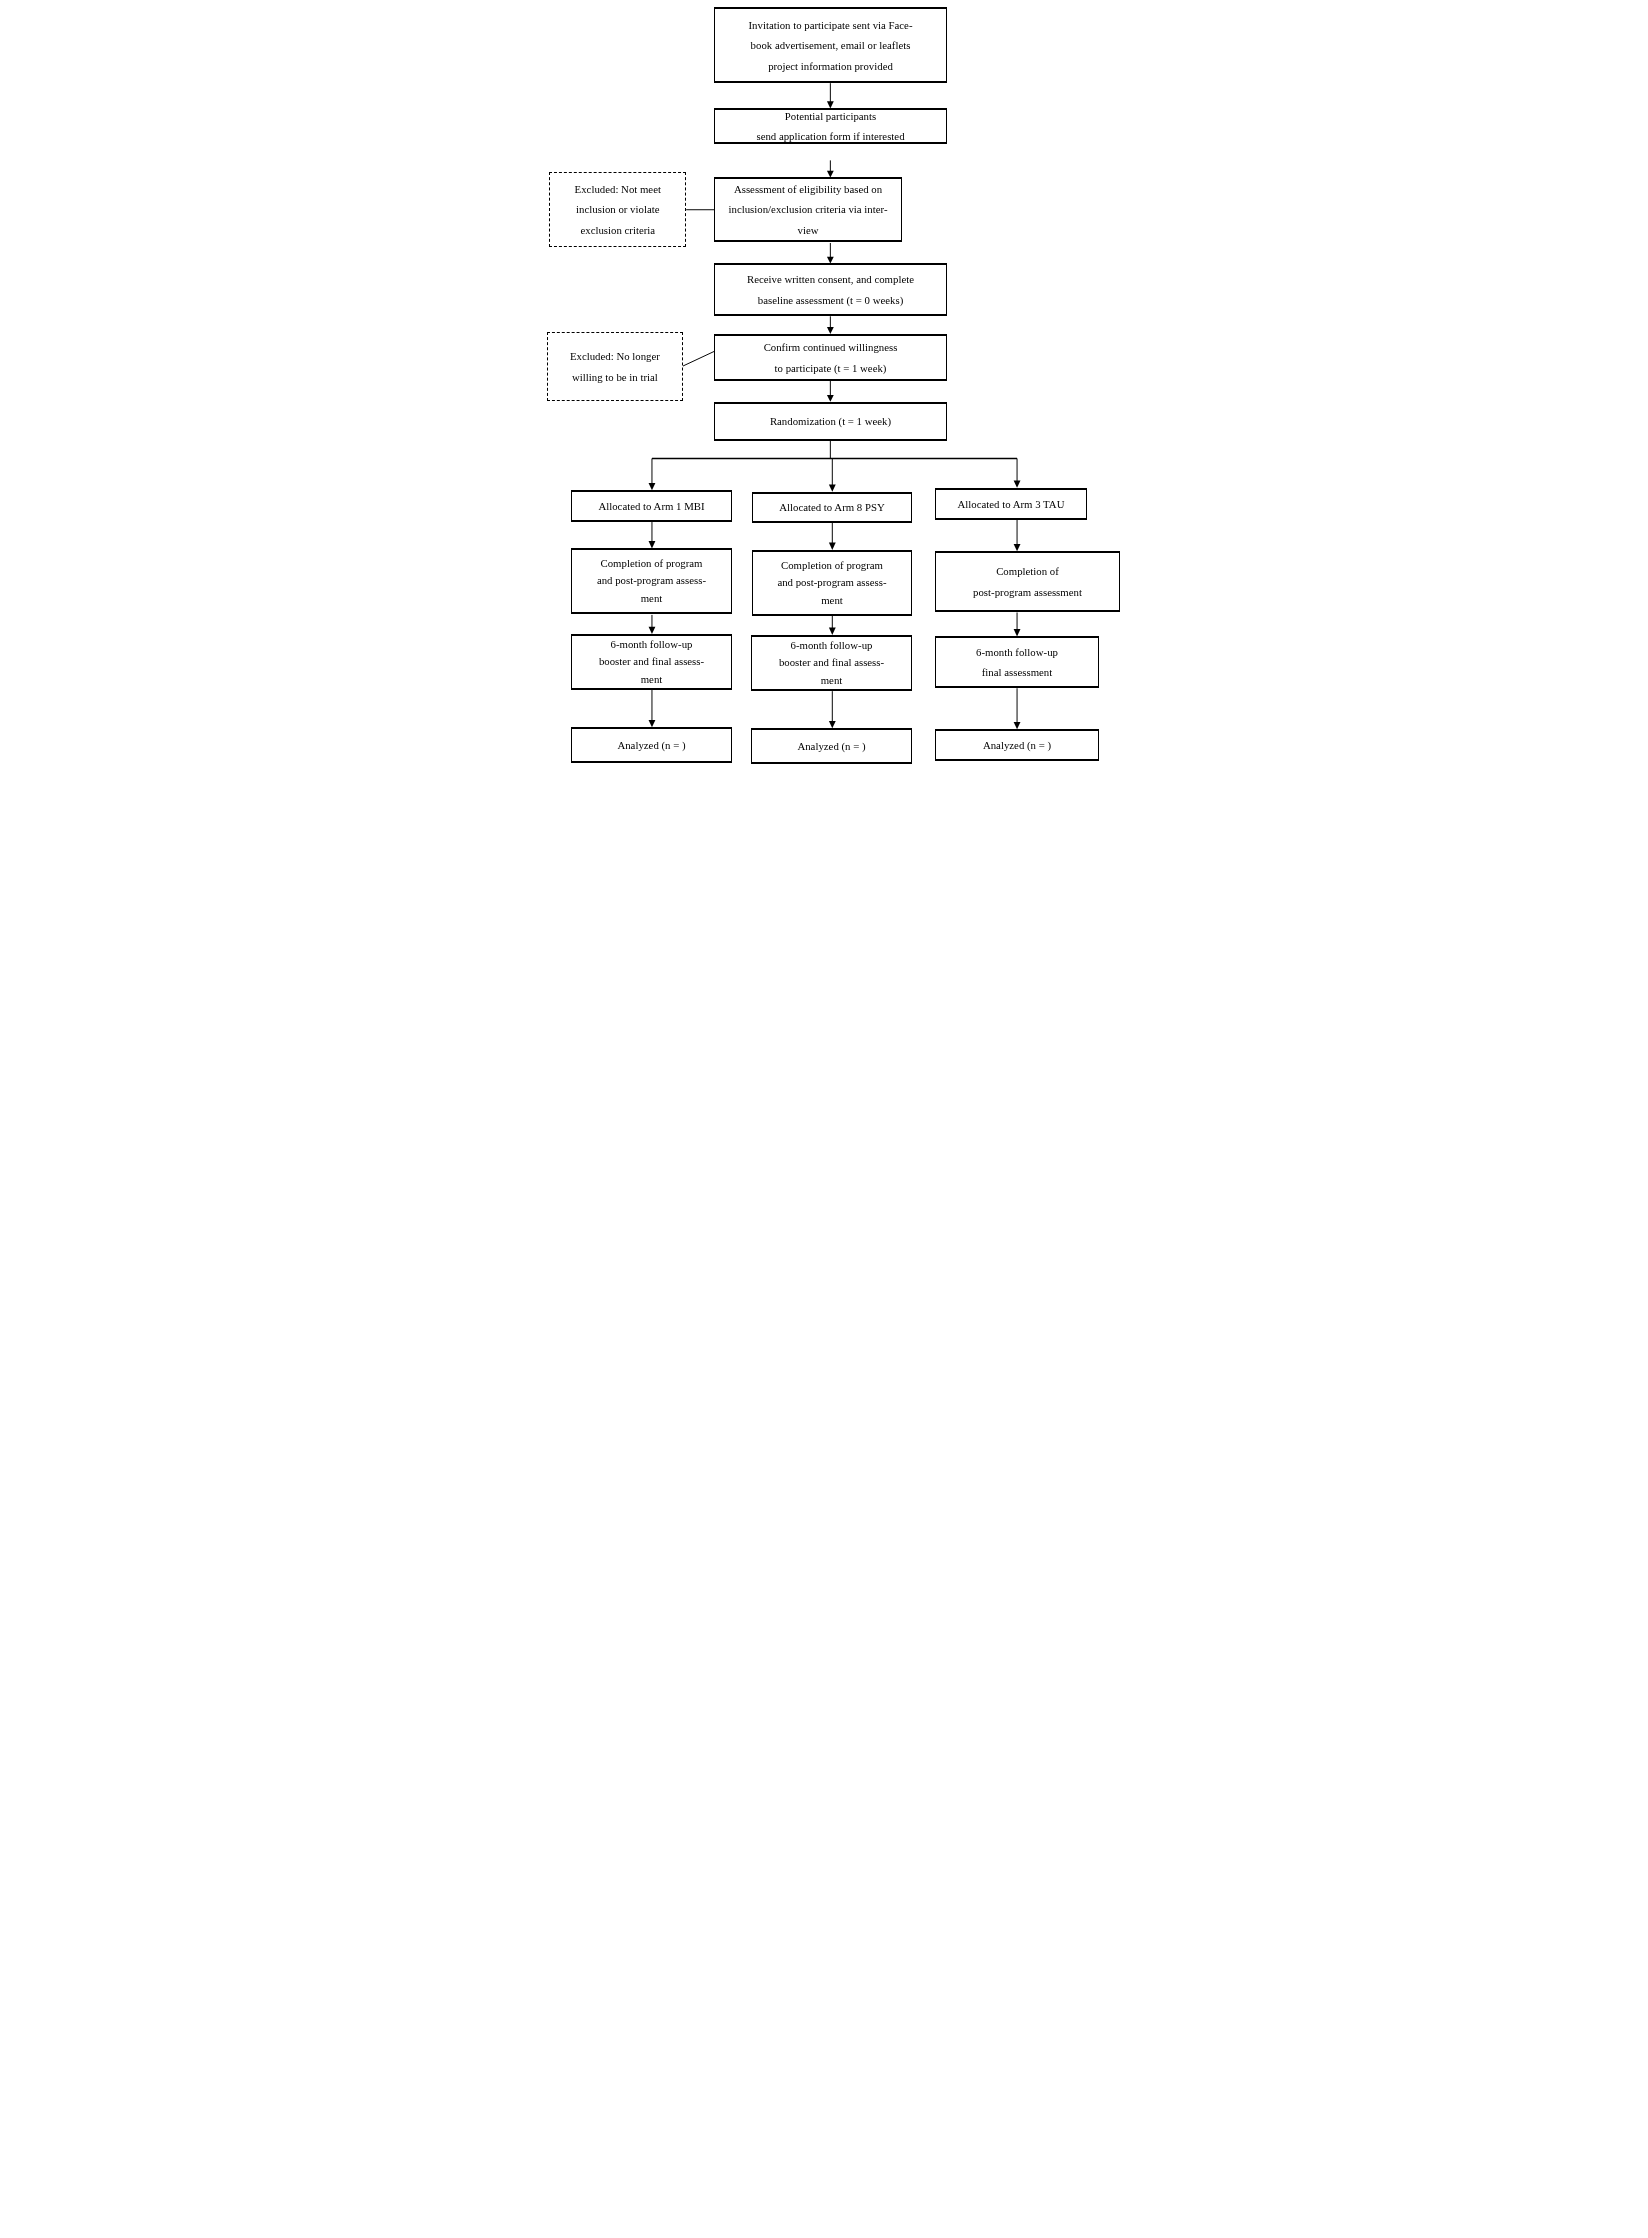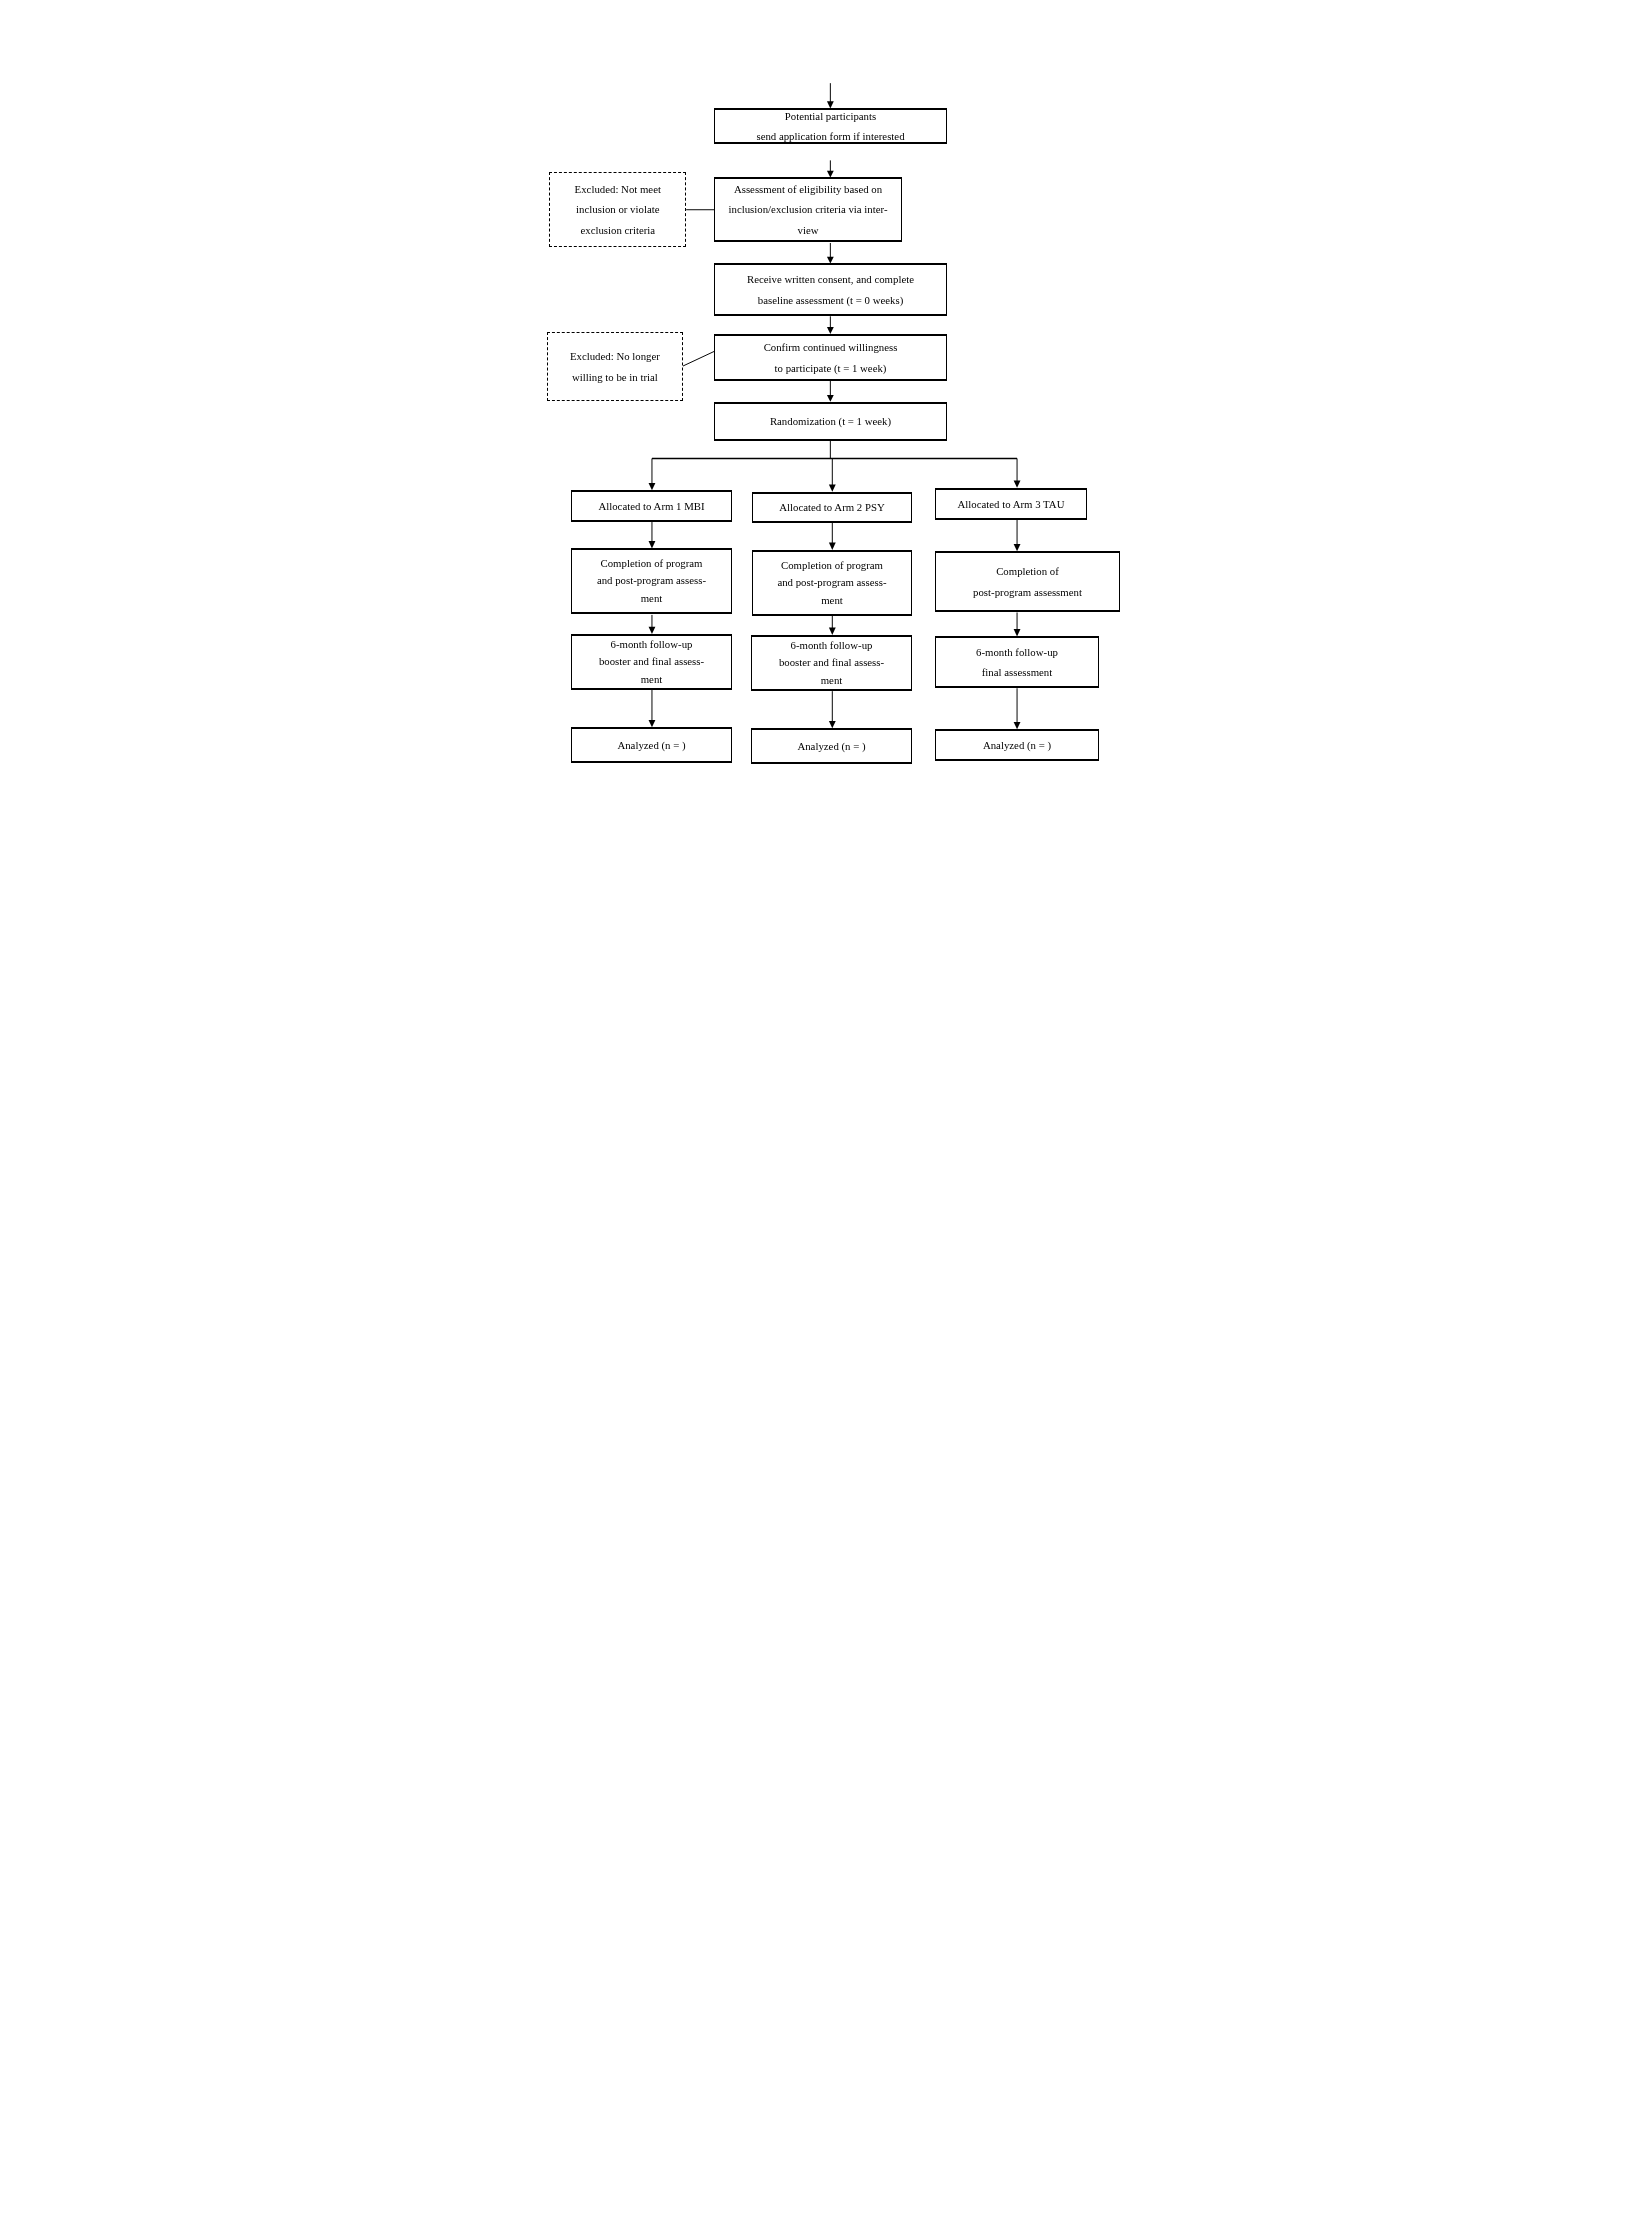"Invitation to participate sent via" div.bx { html: none -> <div> <span>Invitation to participate sent via Face-</span> <span>book advertisement, email or leaflets</span> <span>project information provided</span> </div> }
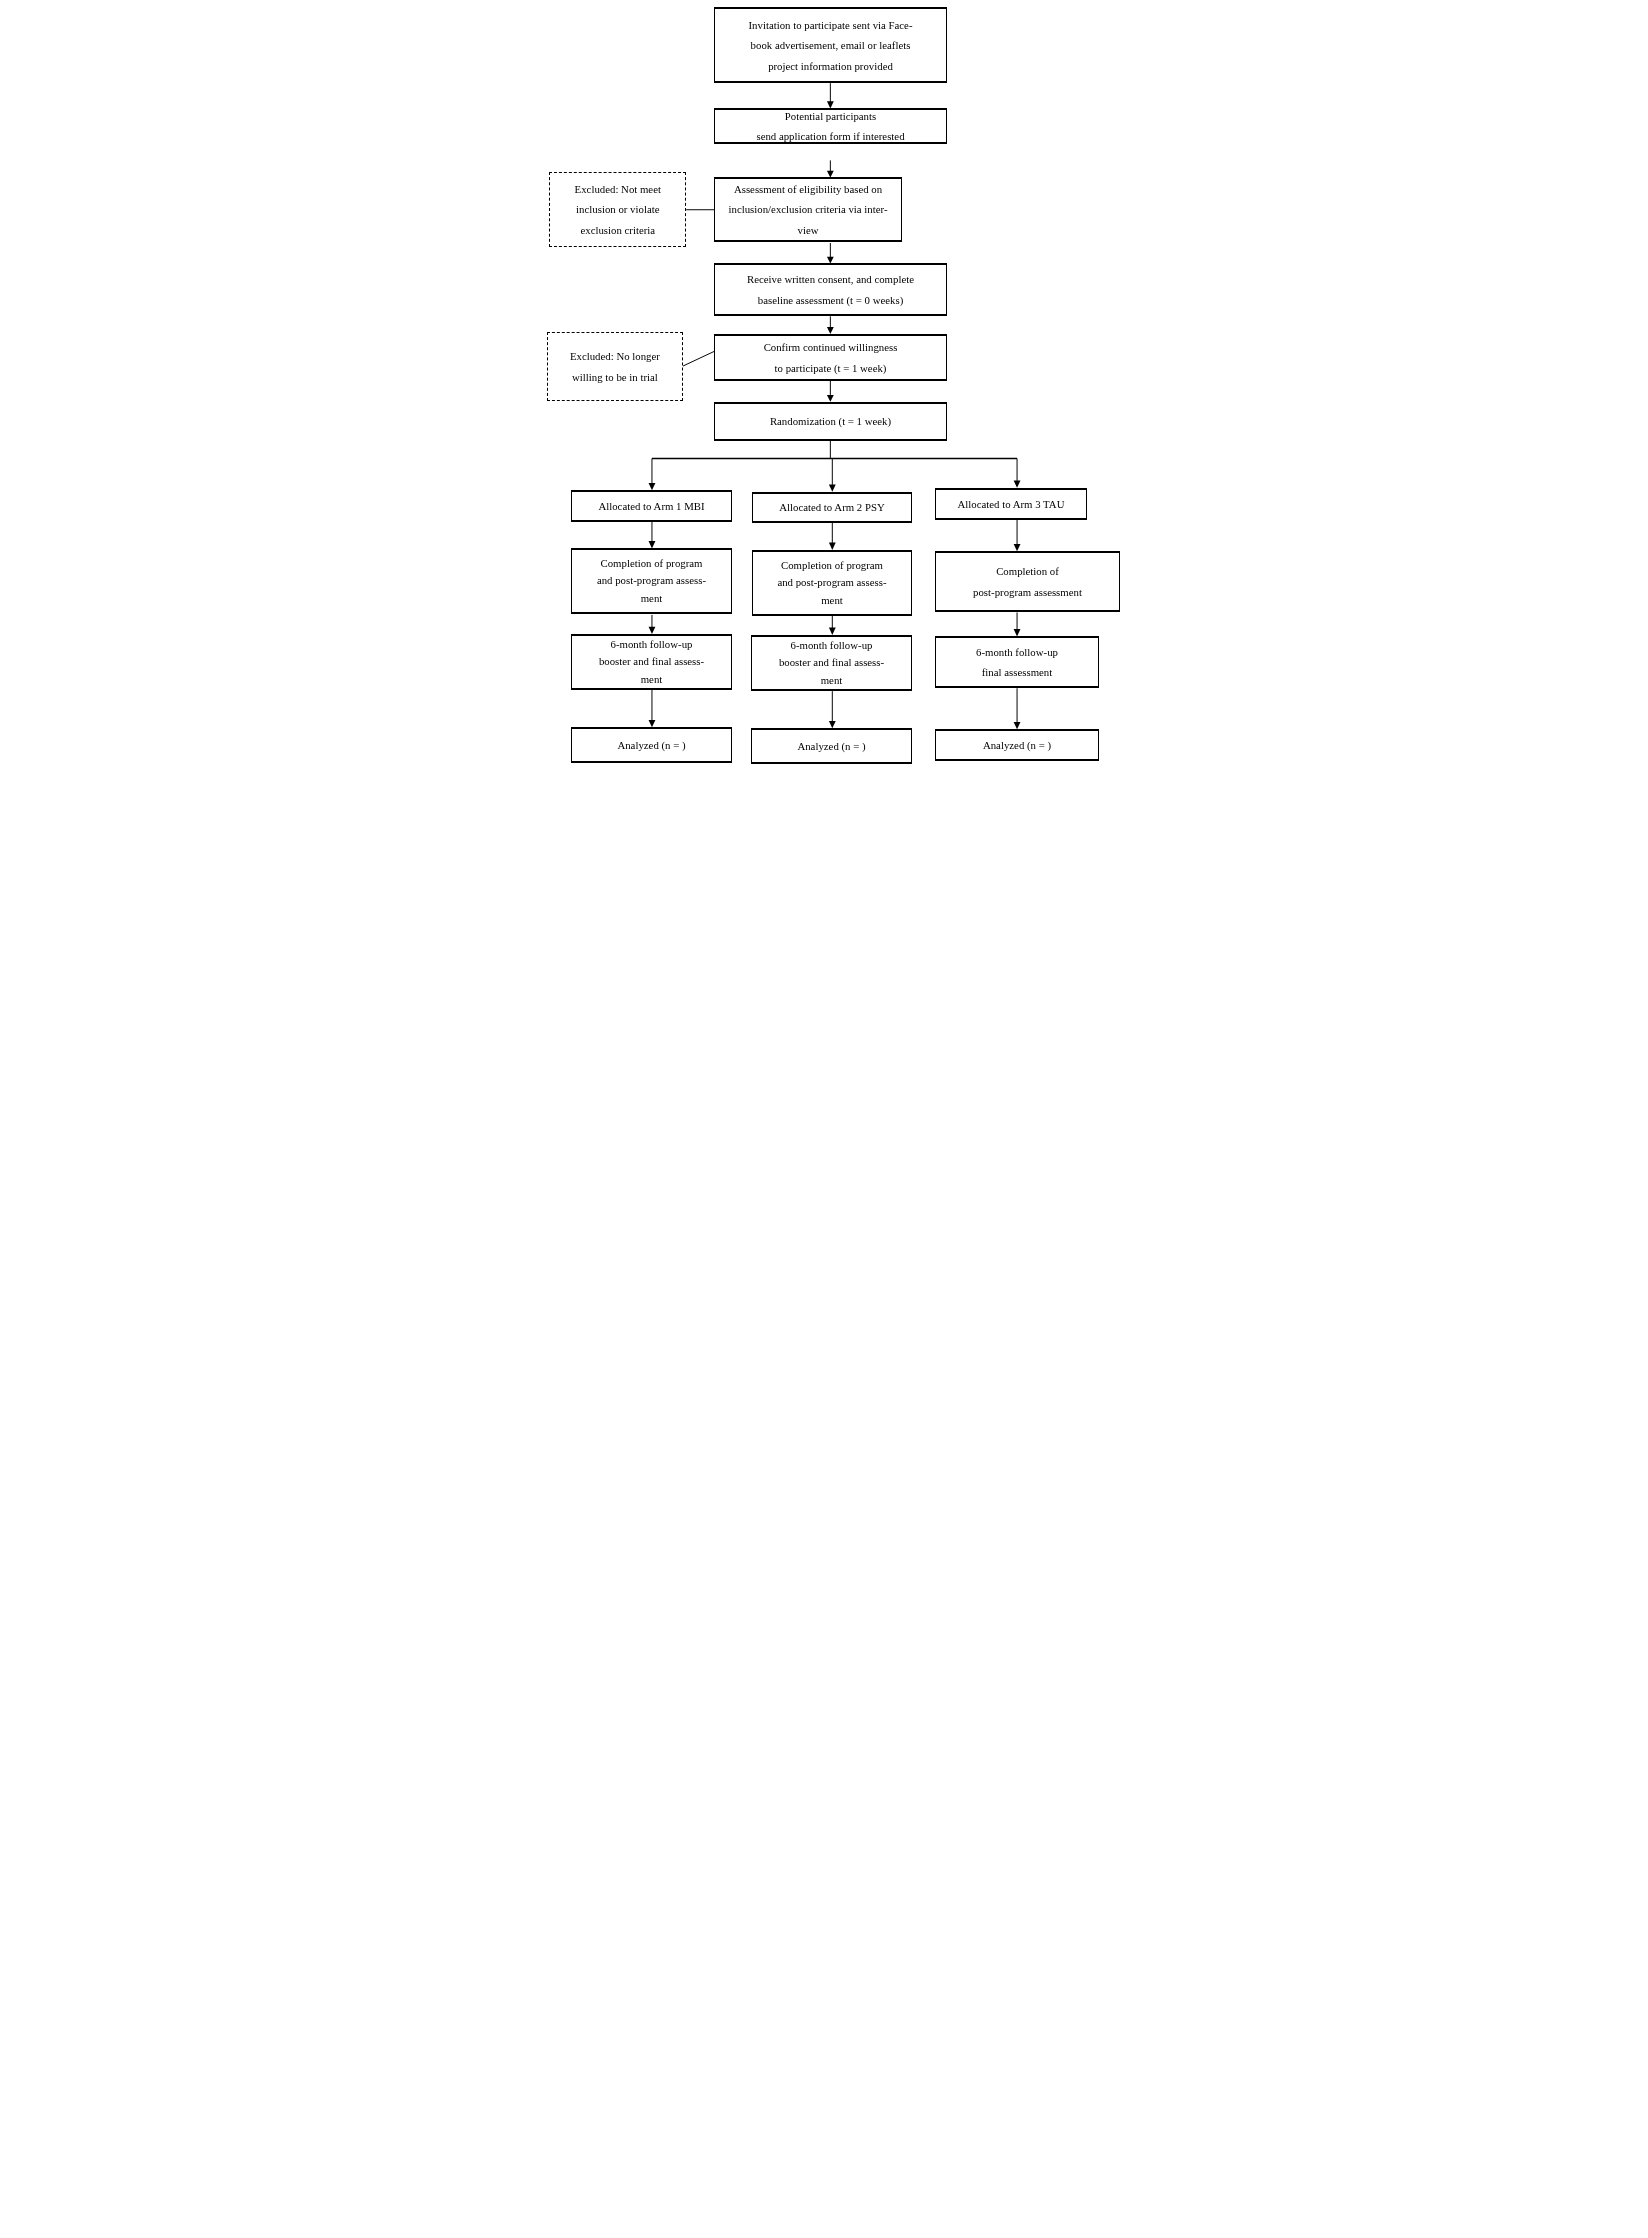"Allocated to Arm 2 PSY" span.ln { text: 2 -> 8 }
